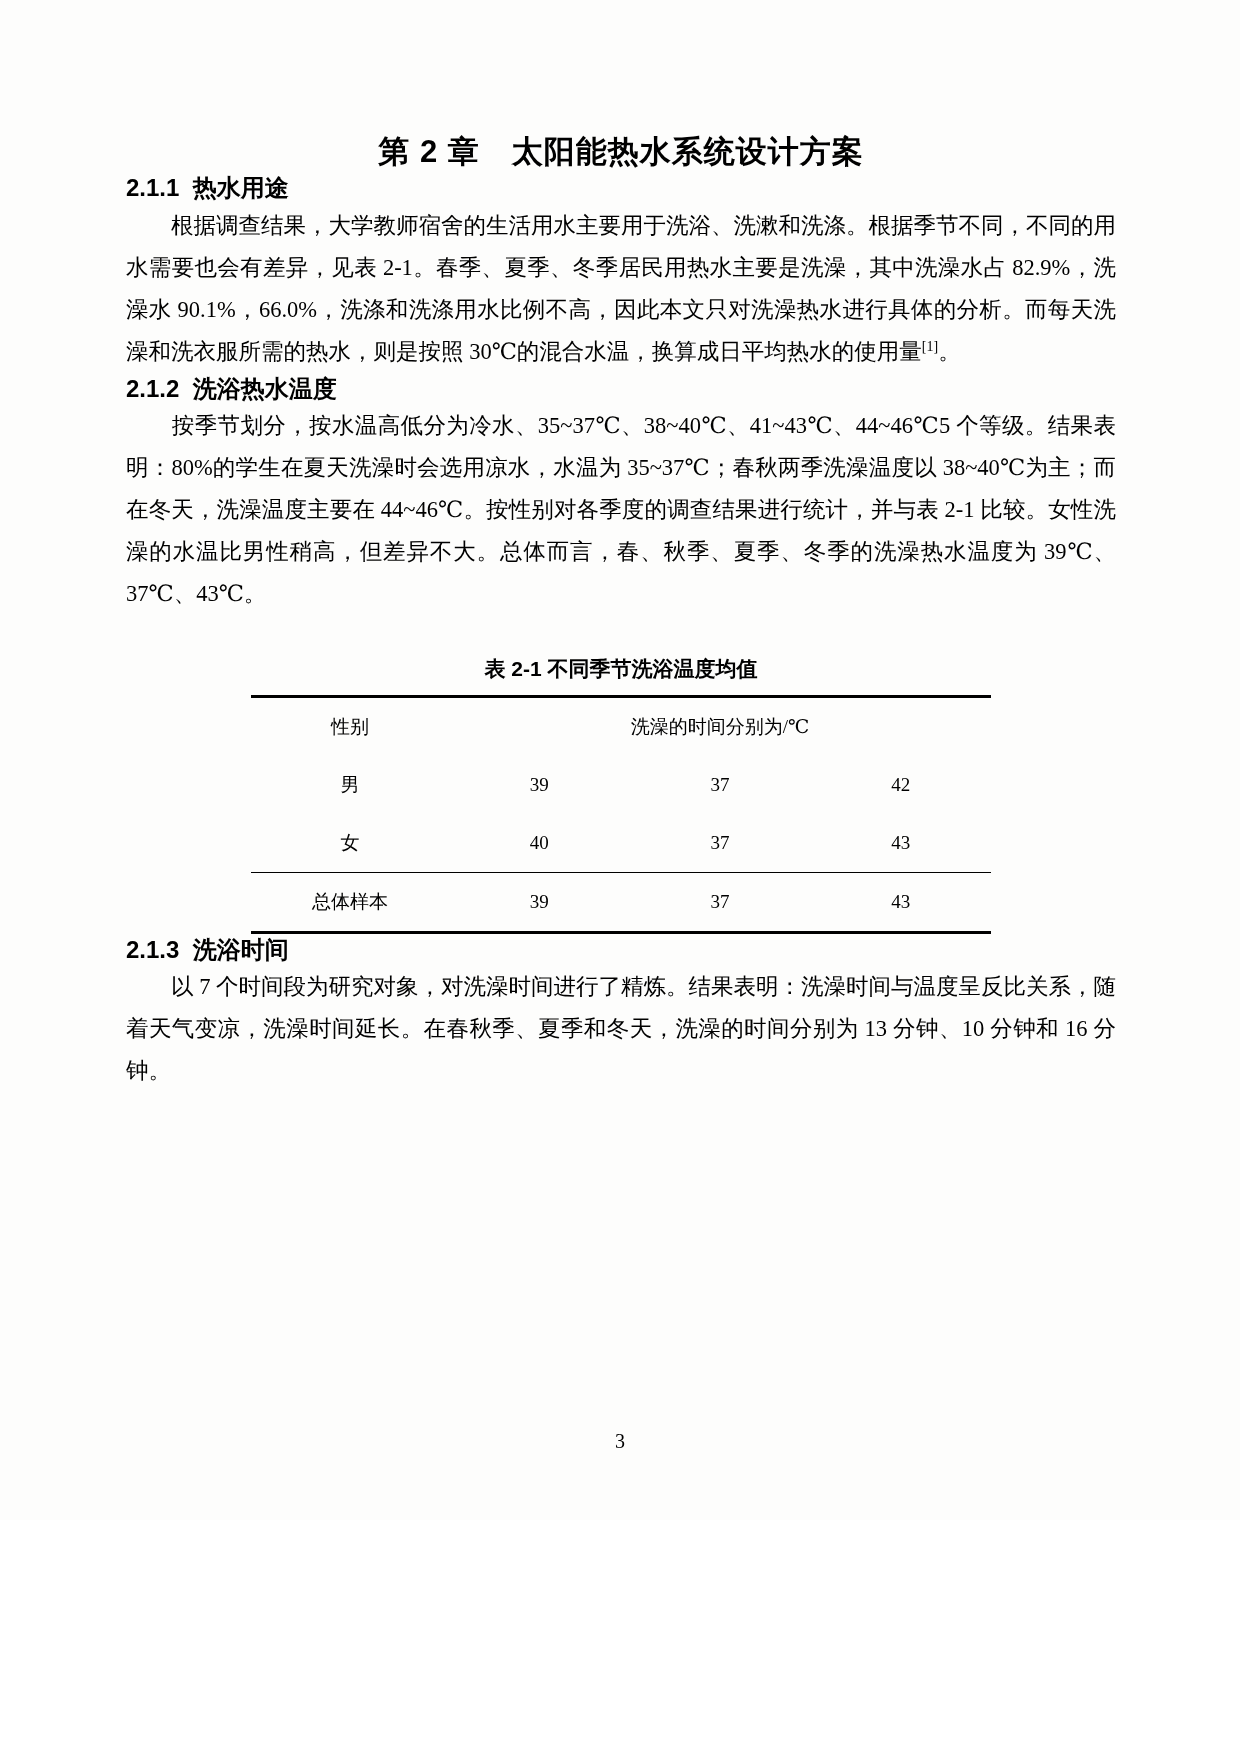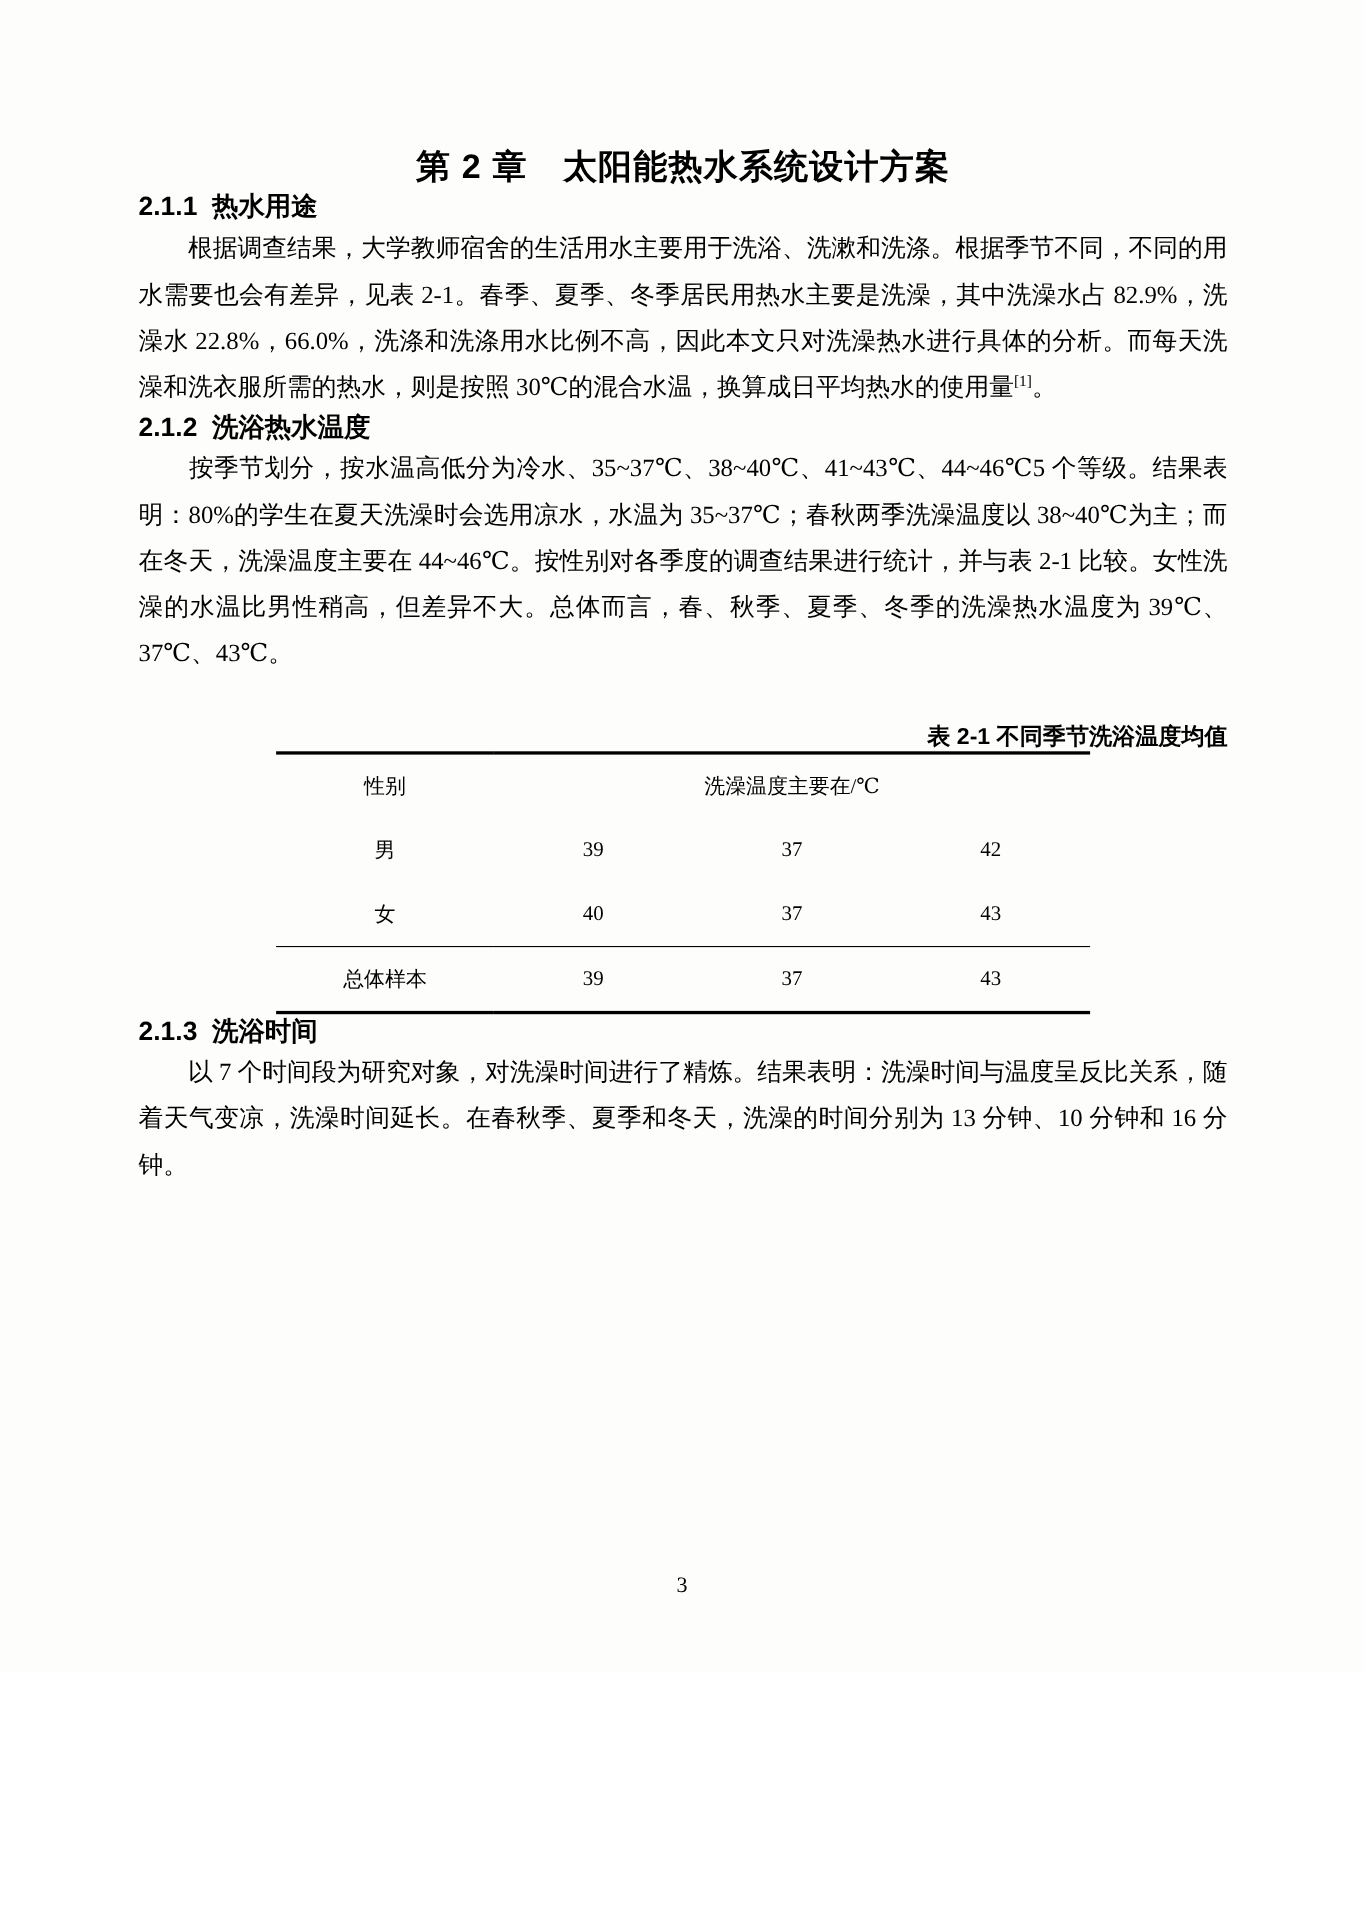"根据调查结果，大学教师宿舍的生活用水主要用于洗浴、洗漱和洗涤。根据季节不同，不同" span { text: 22.8% -> 90.1% }
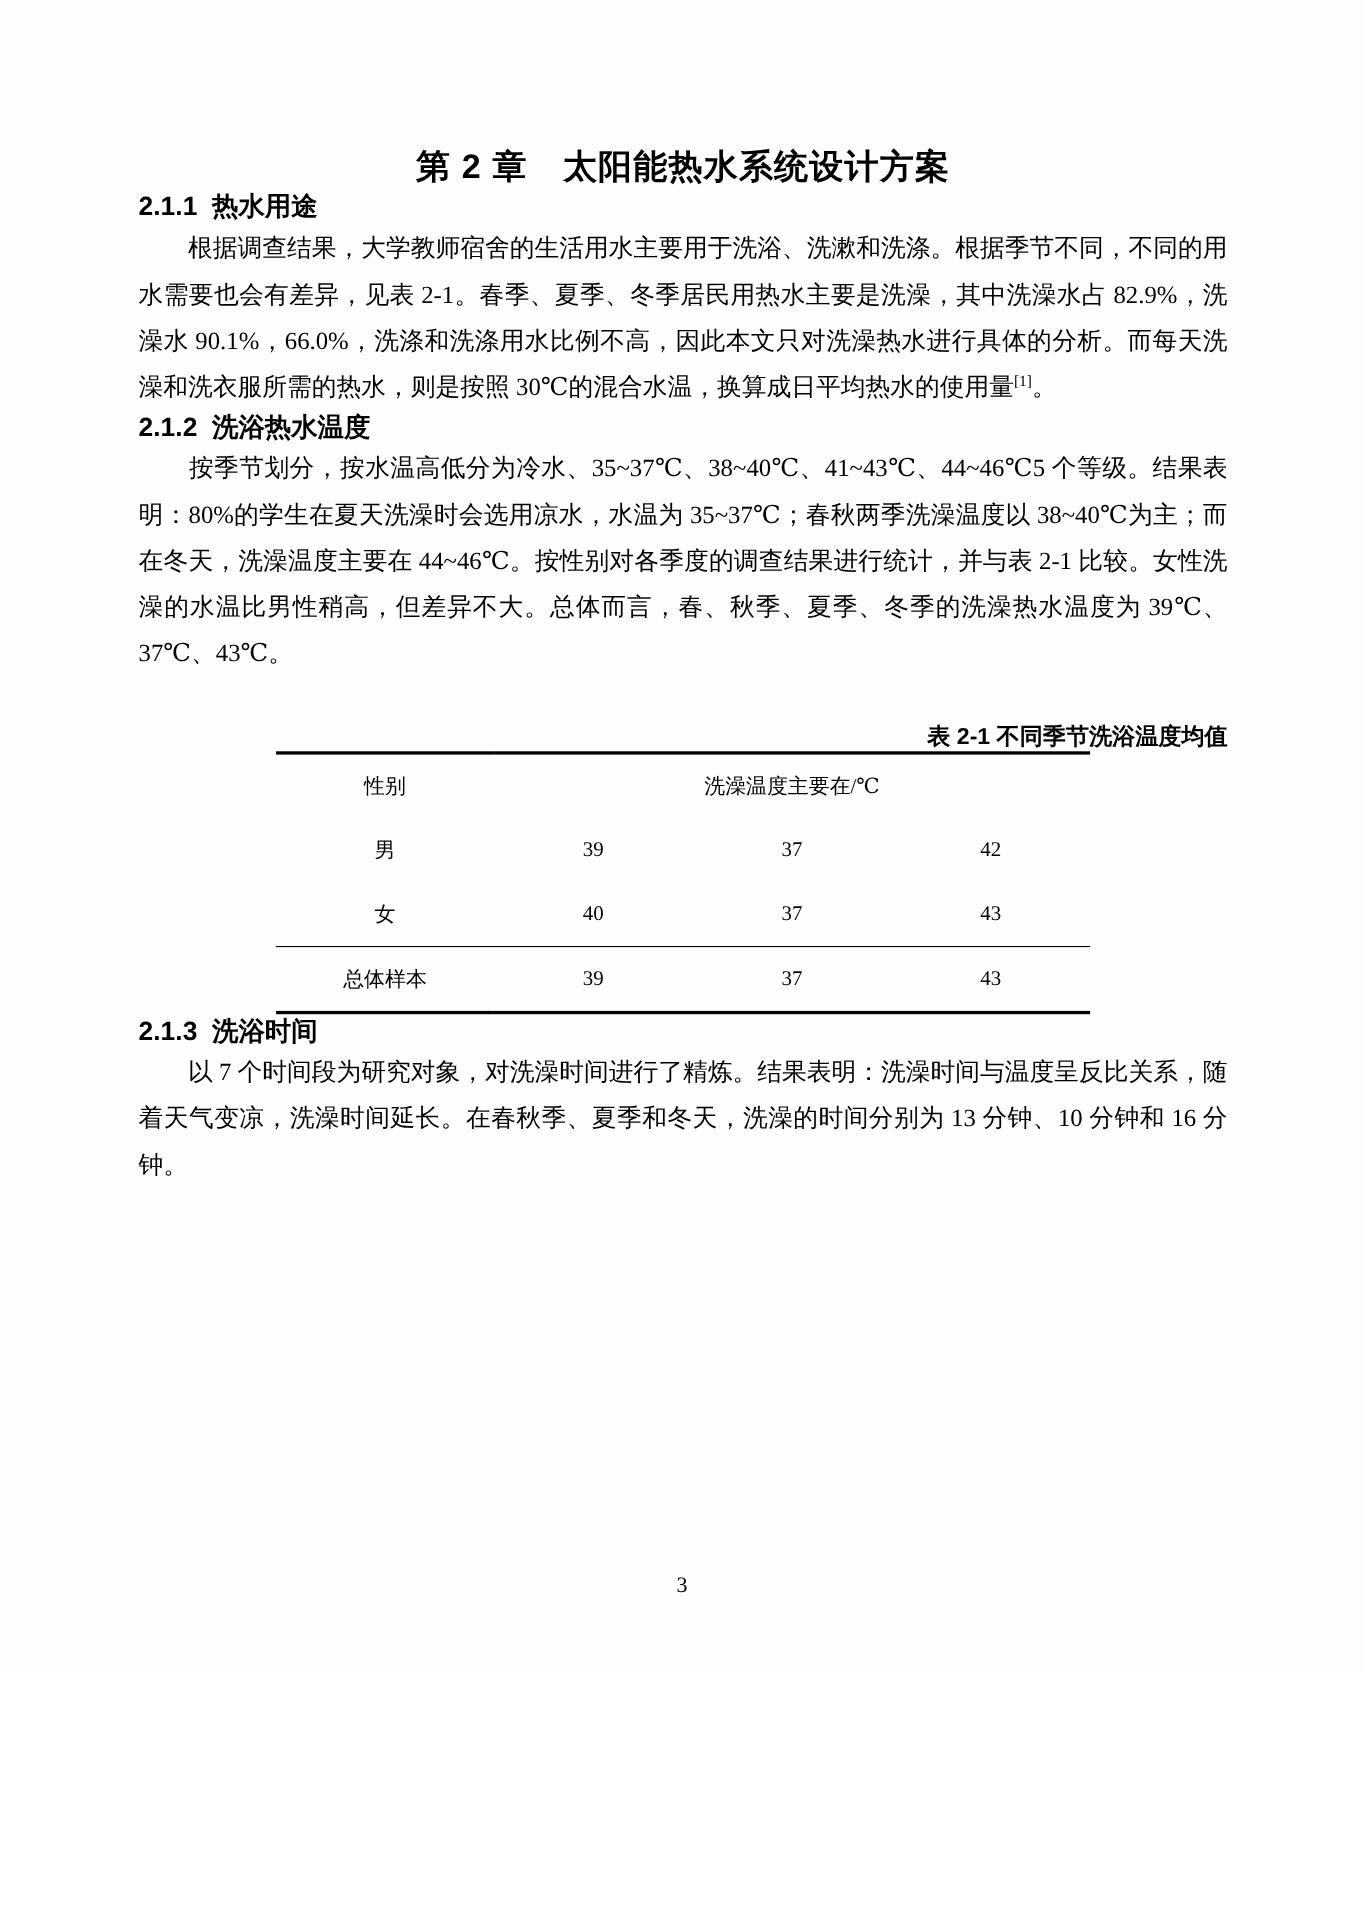"表 2-1 不同季节洗浴温度均值" .table-caption { margin-bottom: none -> 12px; text-align: right -> center }
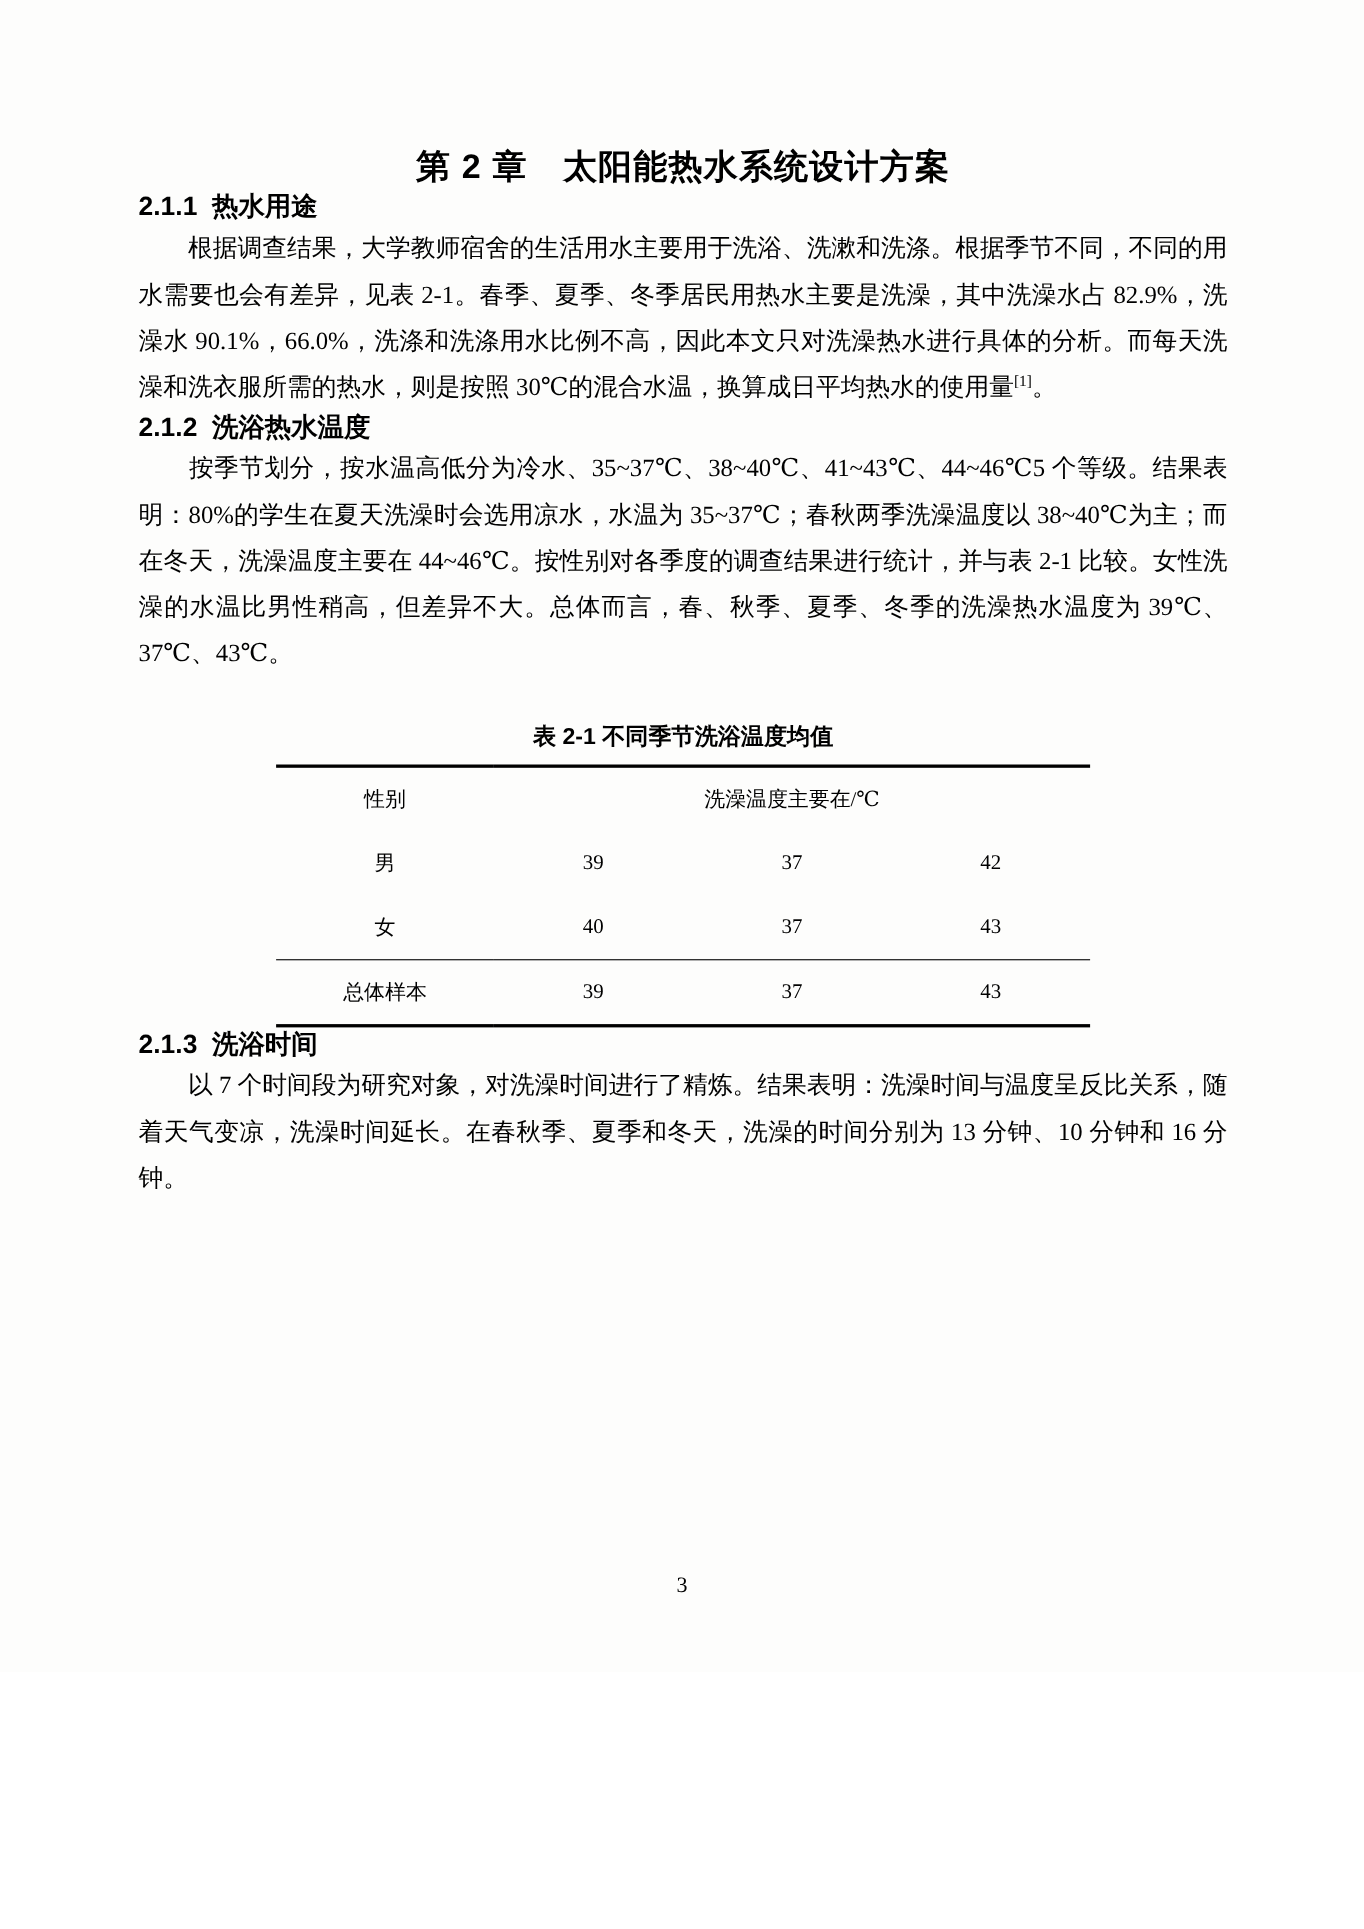"洗澡温度主要在/℃" td.rule-top { text: 温度主要在/ -> 的时间分别为/ }
